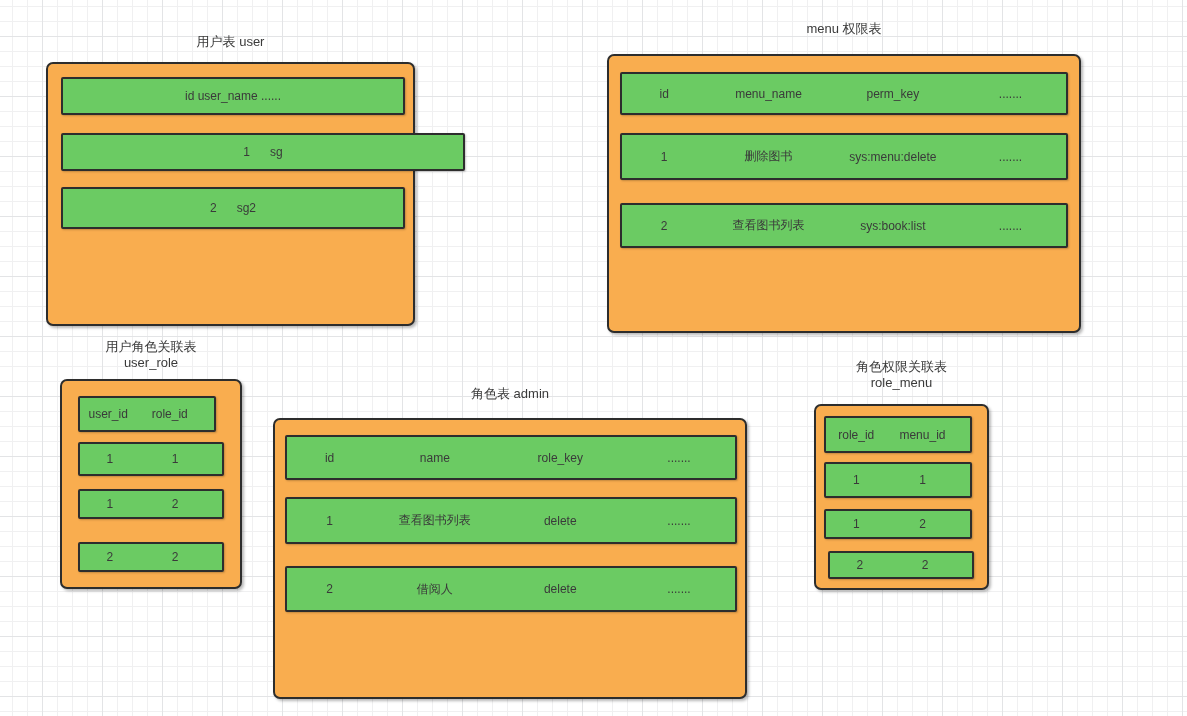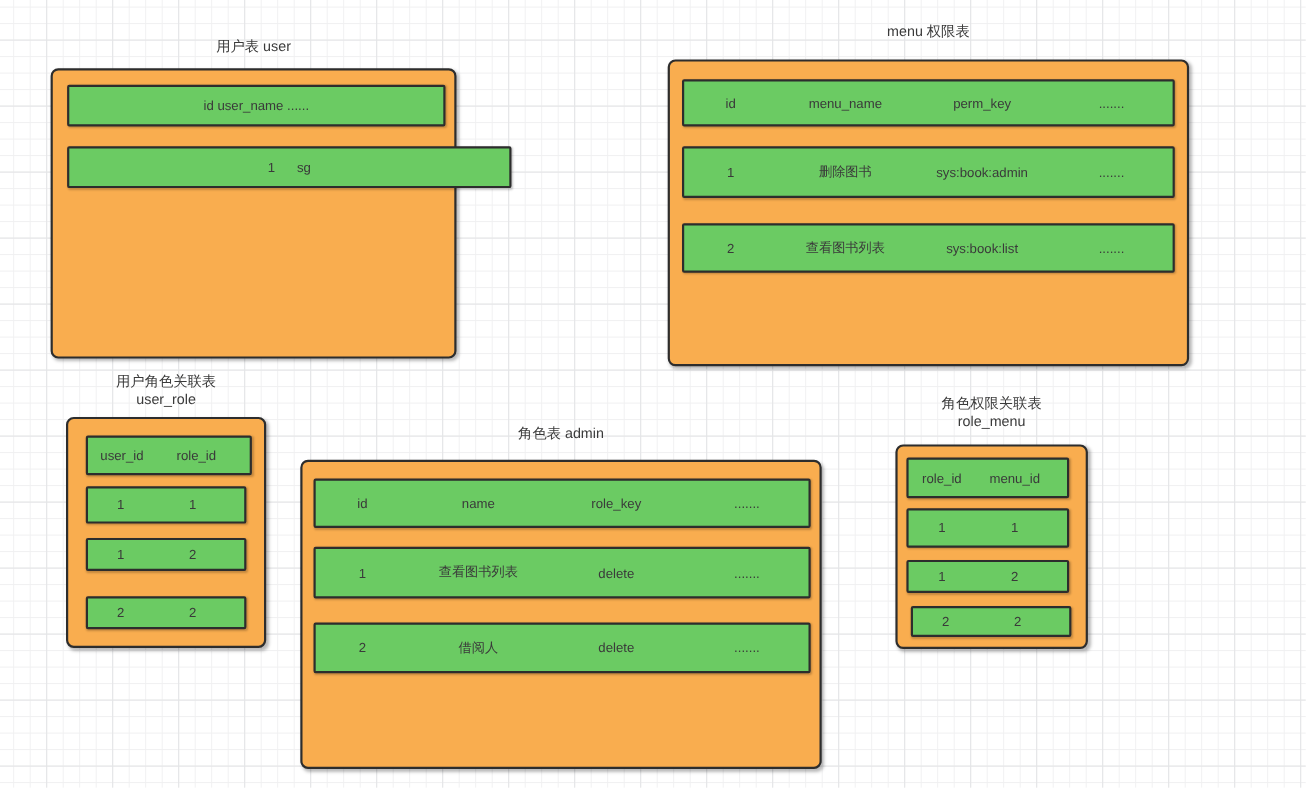"sys:book:admin" span { text: sys:book:admin -> sys:menu:delete }
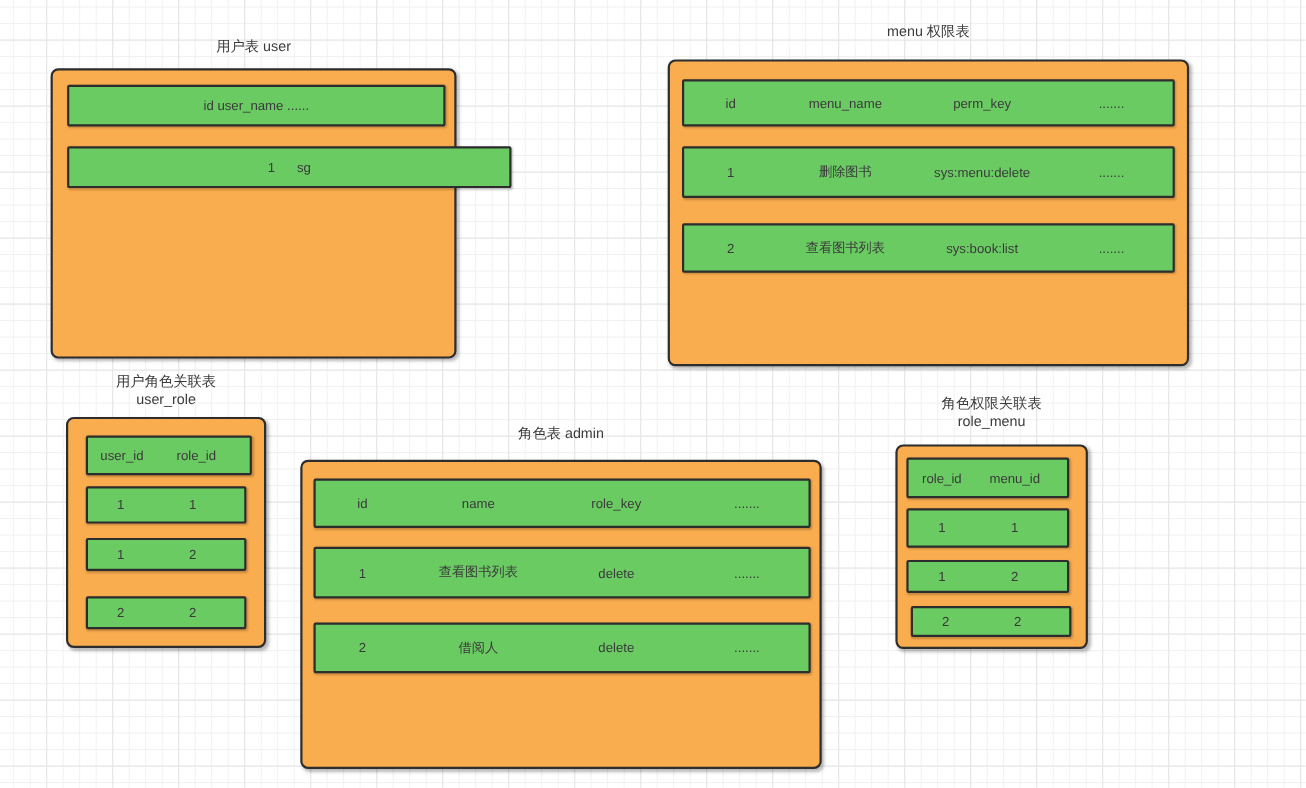"2 sg2" div.row { html: none -> <div> <span>2 sg2</span> </div> }
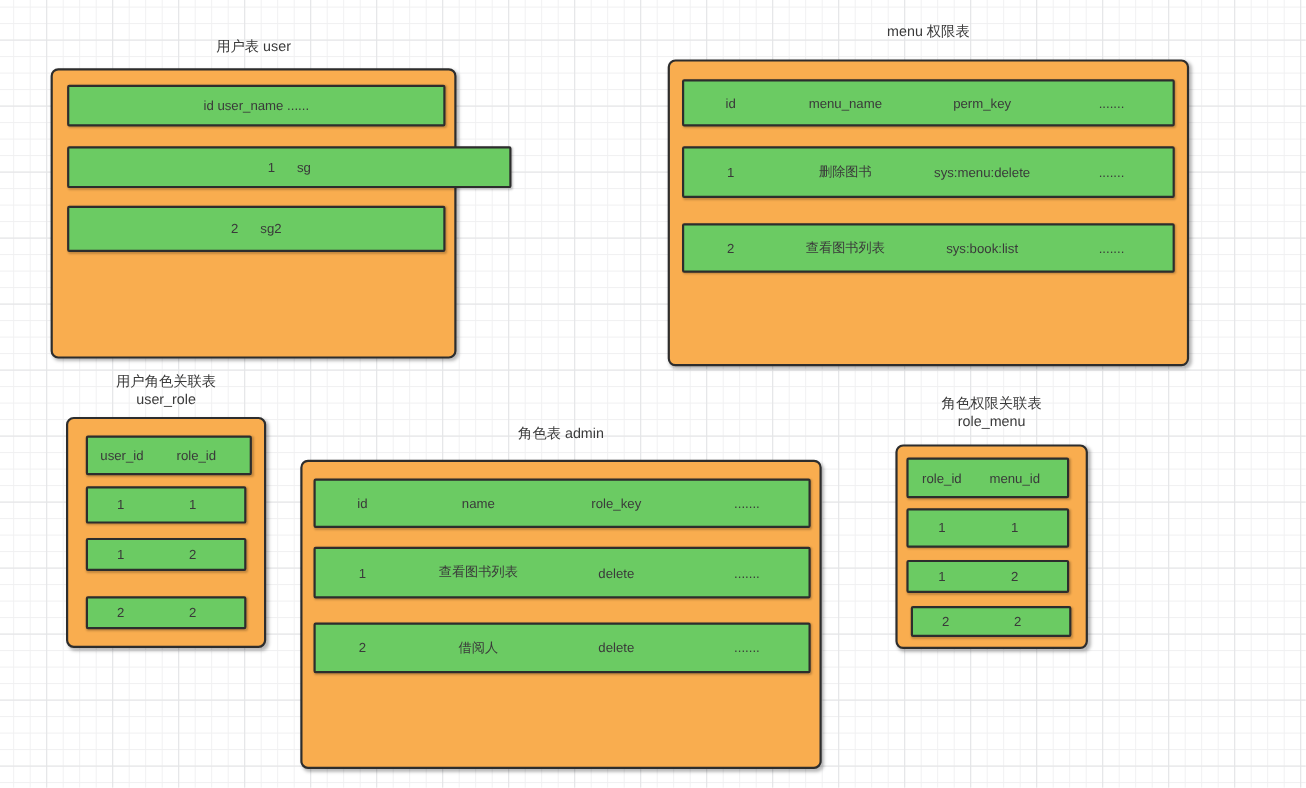"user_id" div.row { width: 151px -> 138px }
